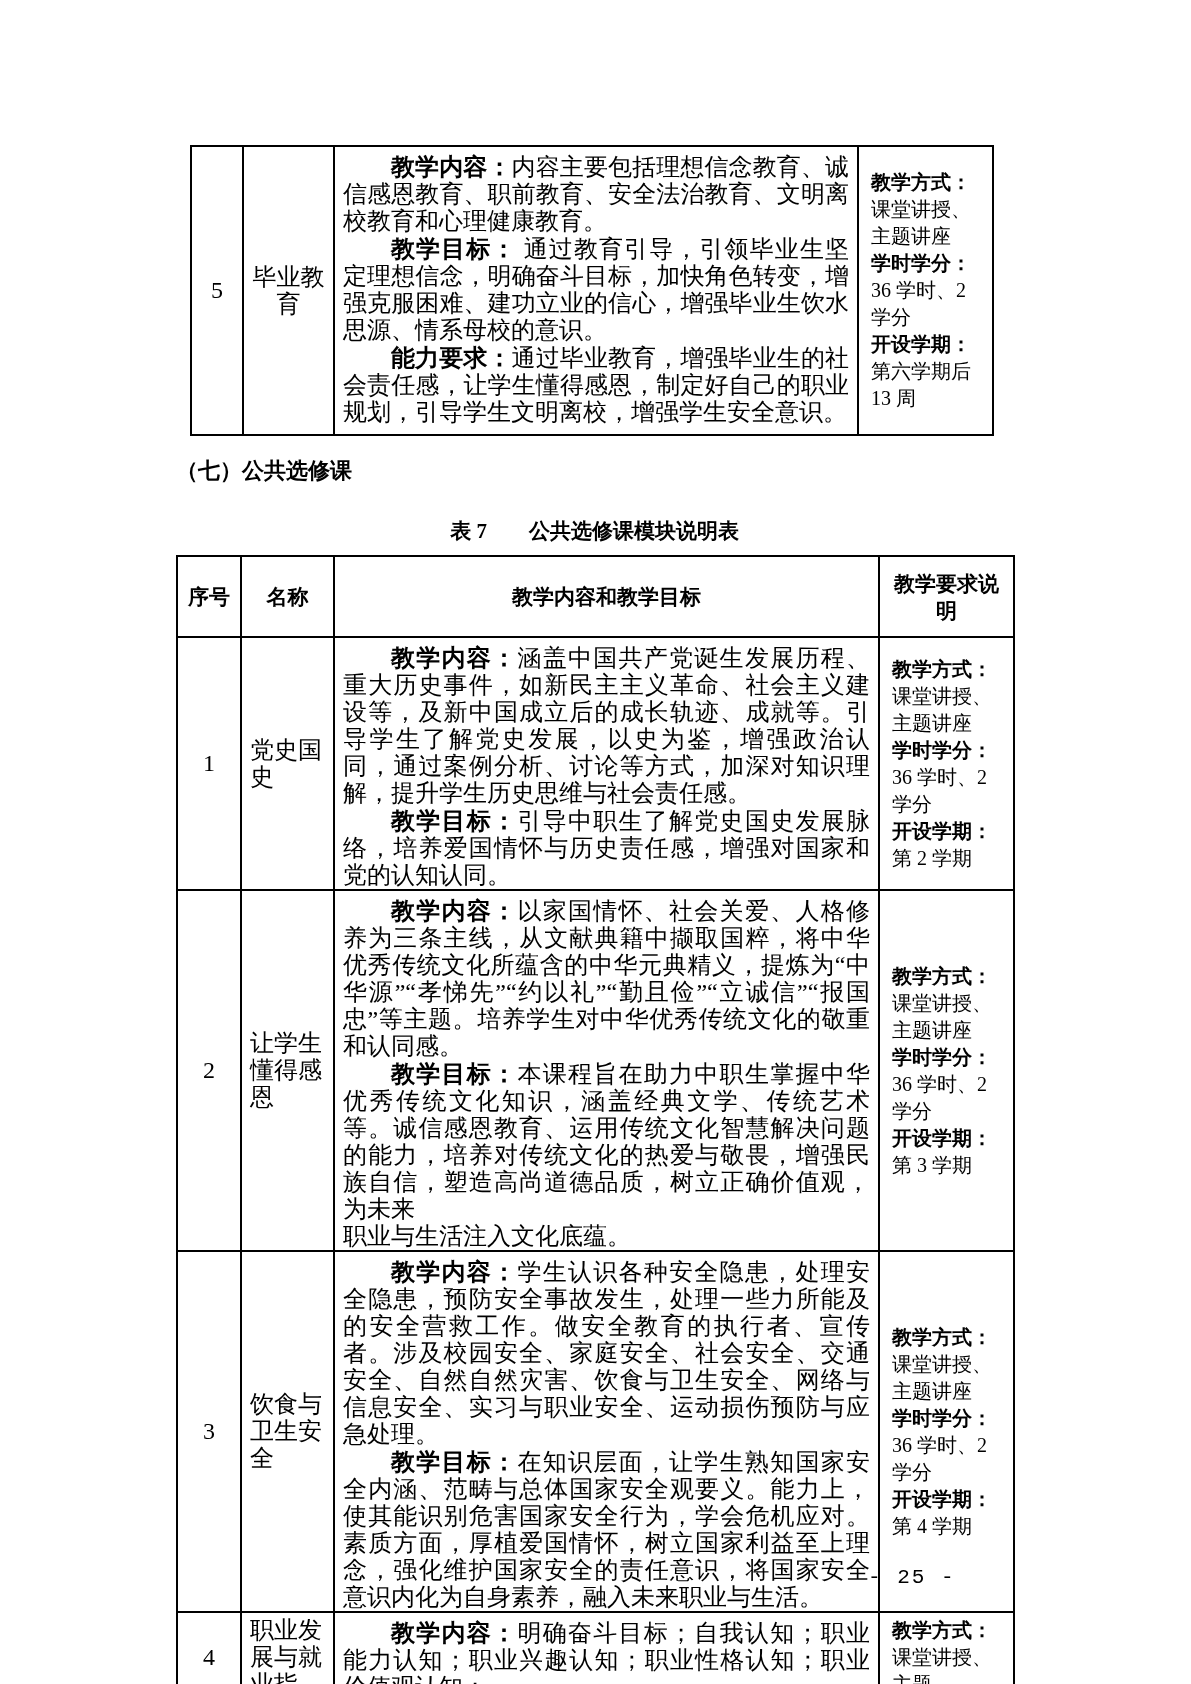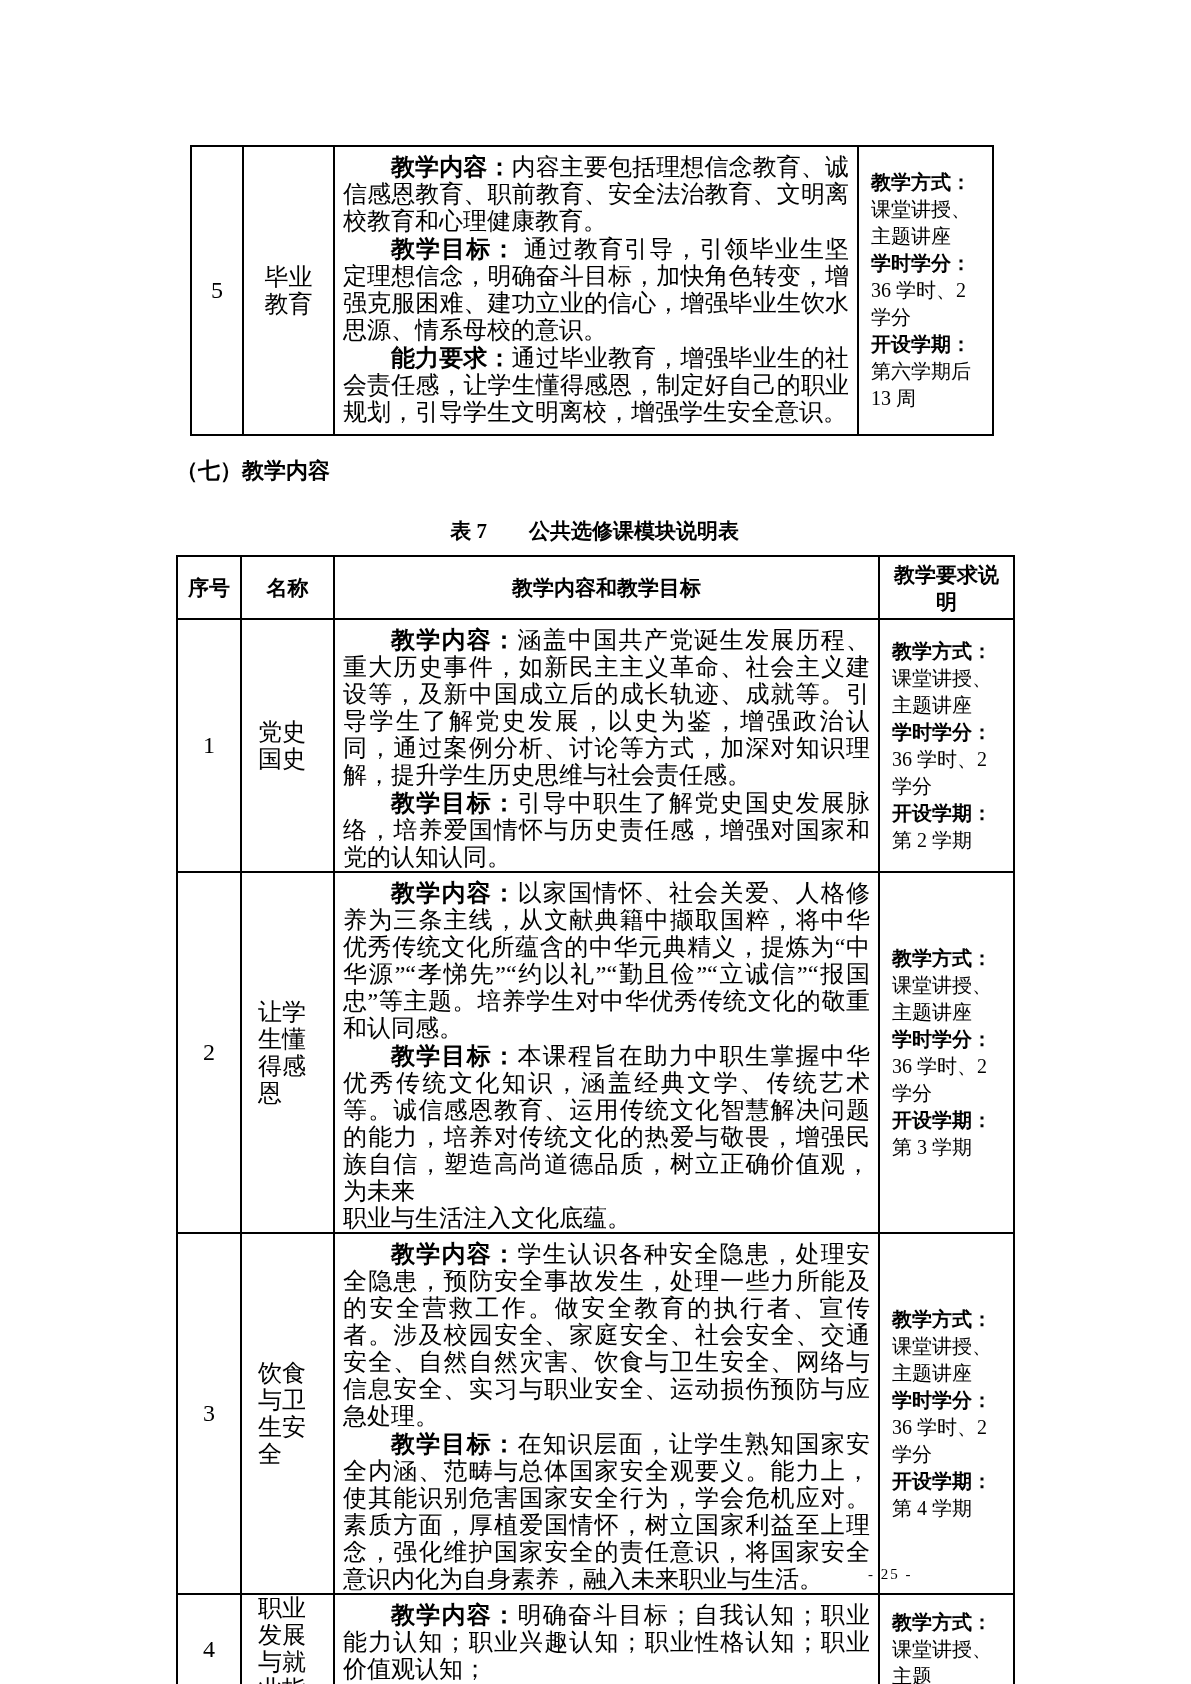"毕业教育" .name-cell { padding: 0 16px -> 0 8px }
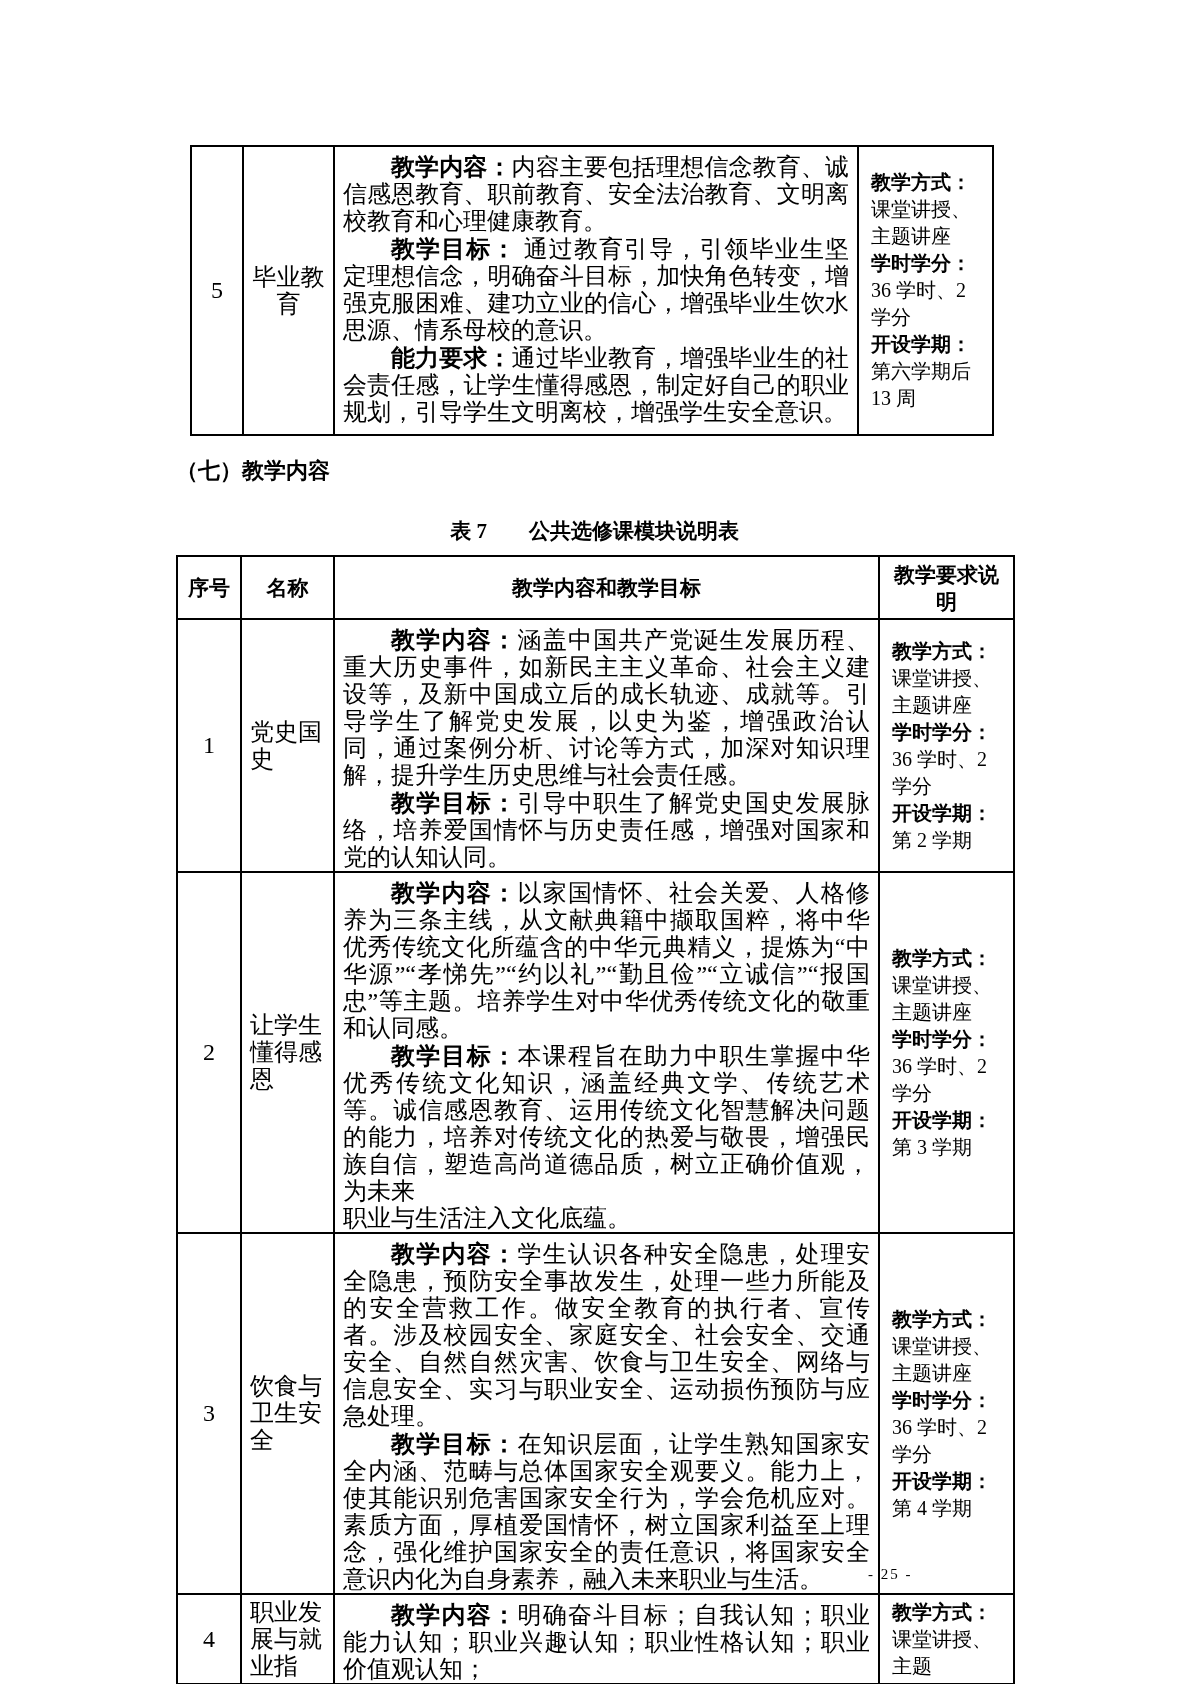"（七）教学内容" div.section-heading { text: 教学内容 -> 公共选修课 }
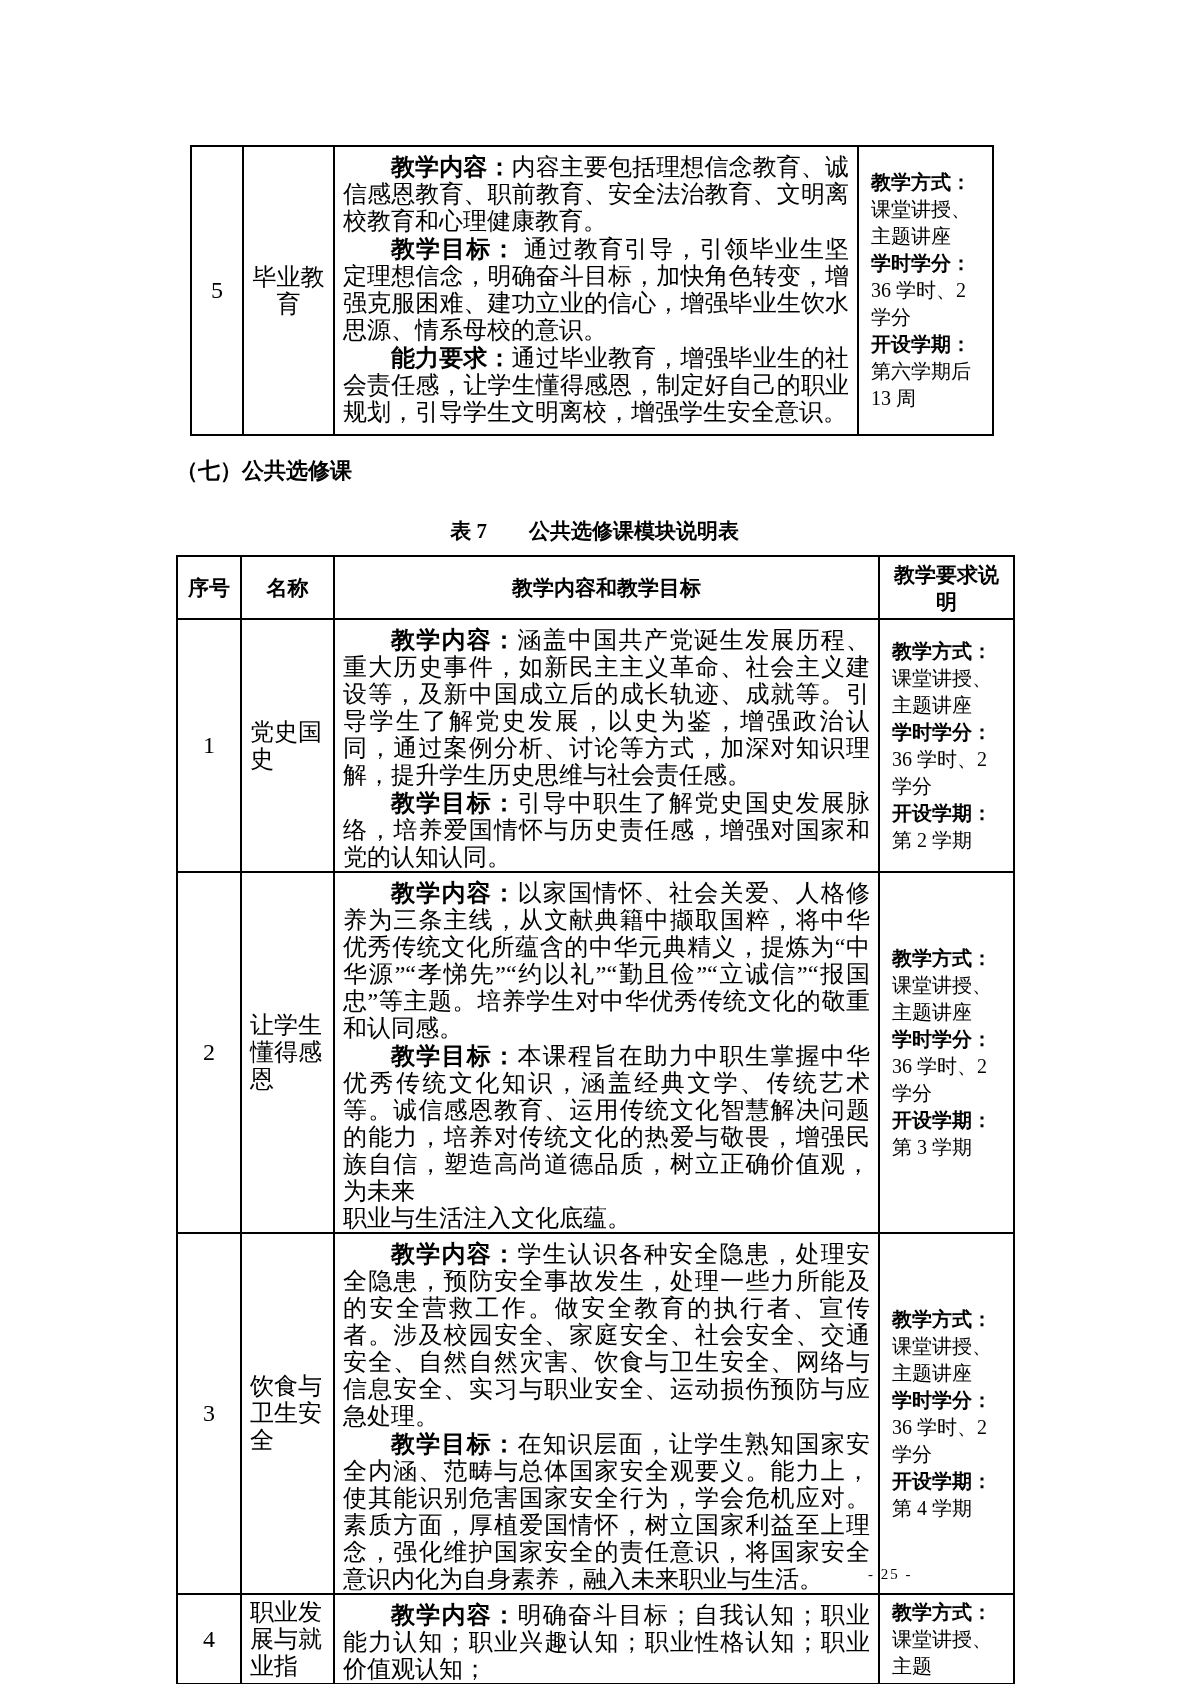"序号" .row-head { height: 63px -> 81px }
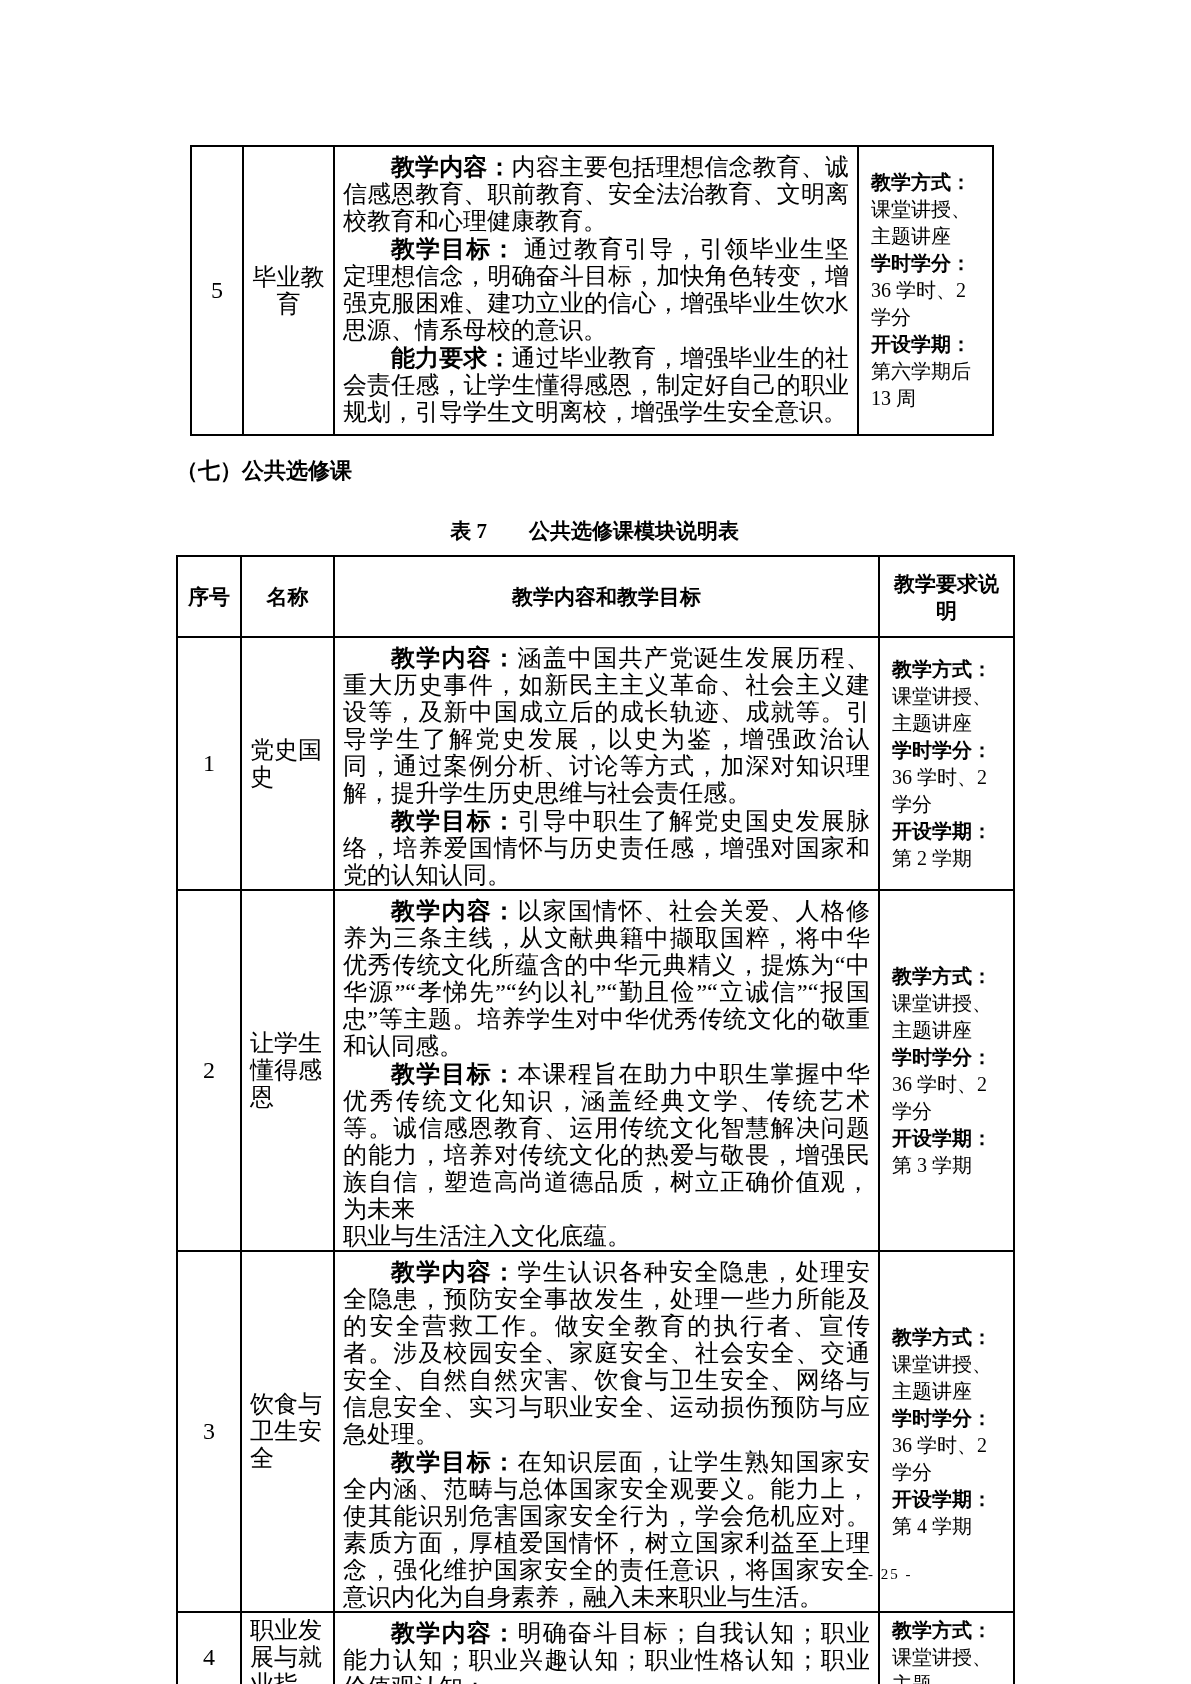"- 25 -" .page-number { font-family: none -> Liberation Mono, monospace; font-size: 15px -> 21px }
